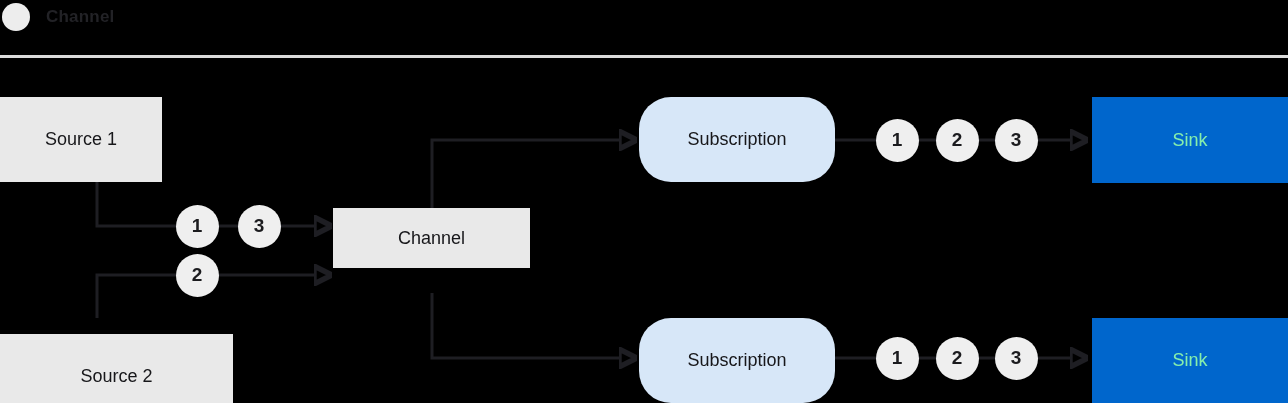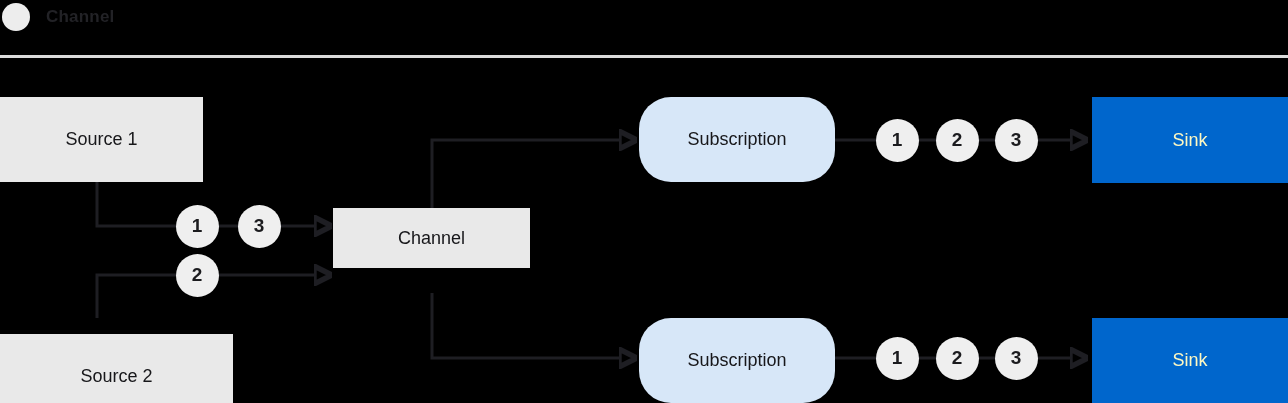"Source 1" div.node { width: 203px -> 162px }
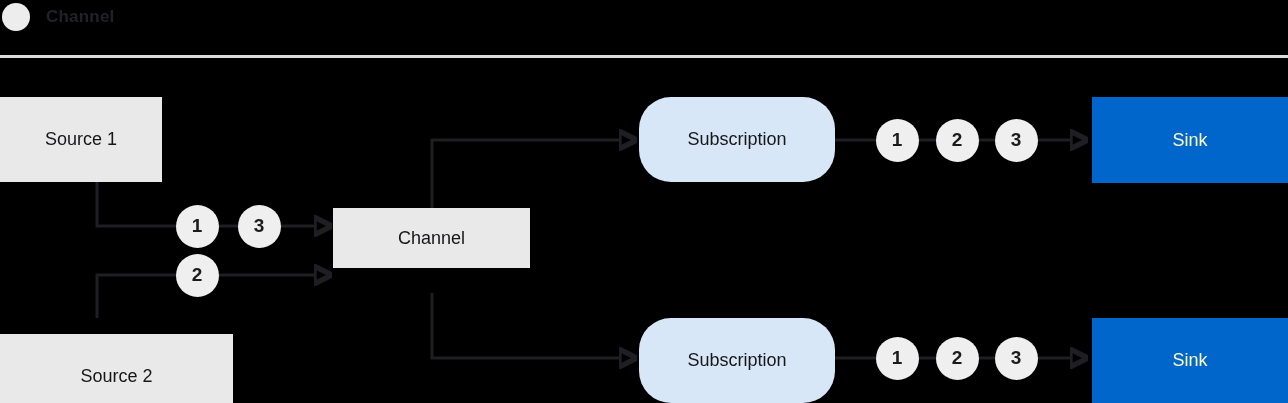"Sink" .node.blue { color: #fef9c3 -> #86efac }
